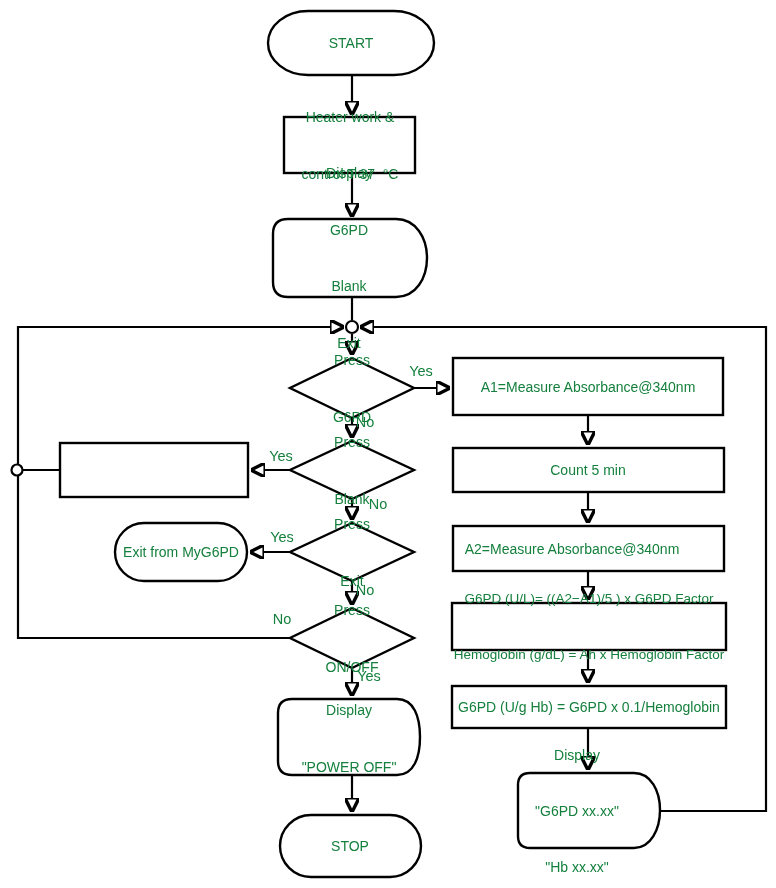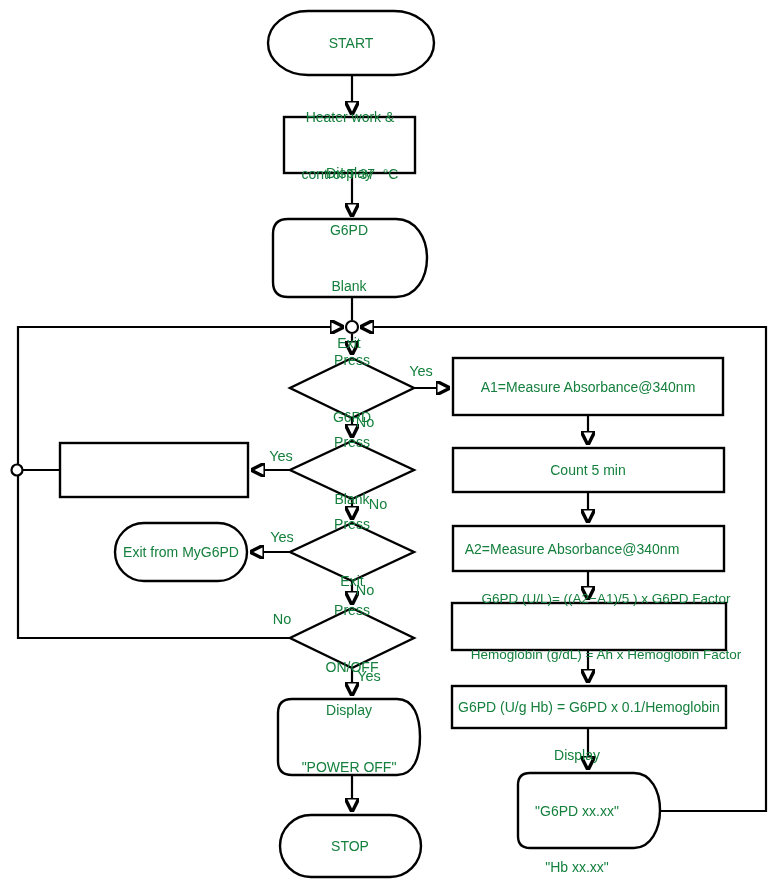"G6PD (U/L)= ((A2−A1)/5 ) x" .small { margin-left: 17px -> none }
